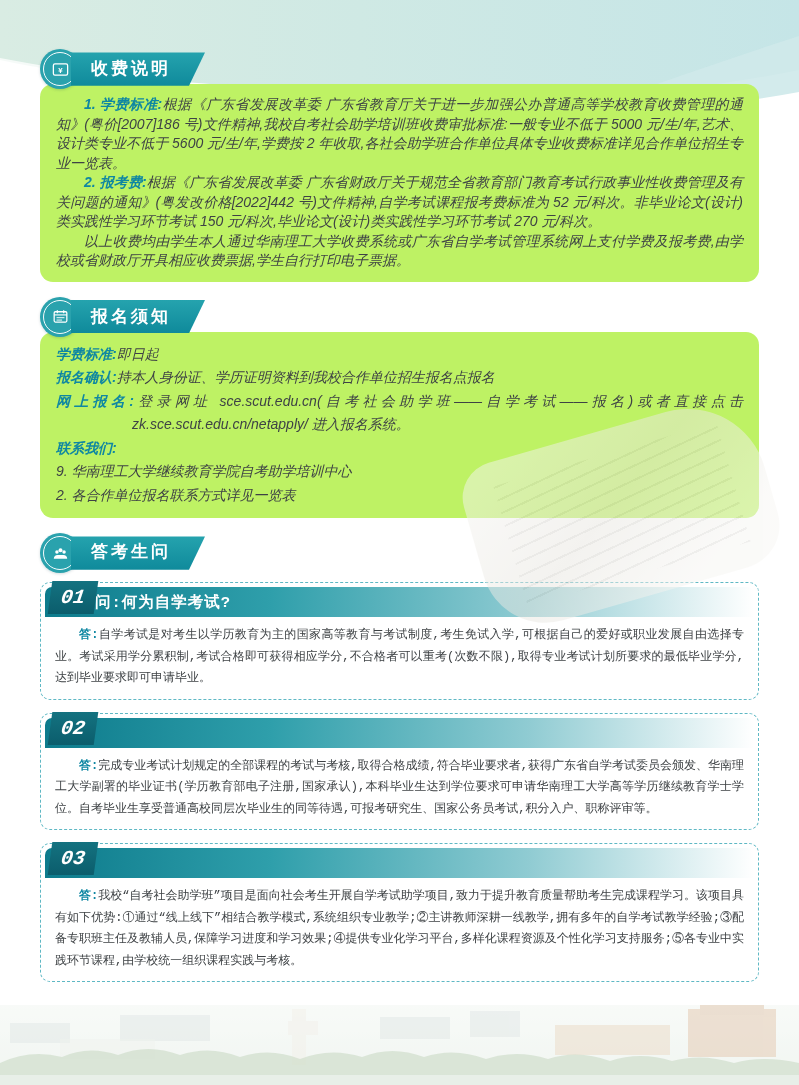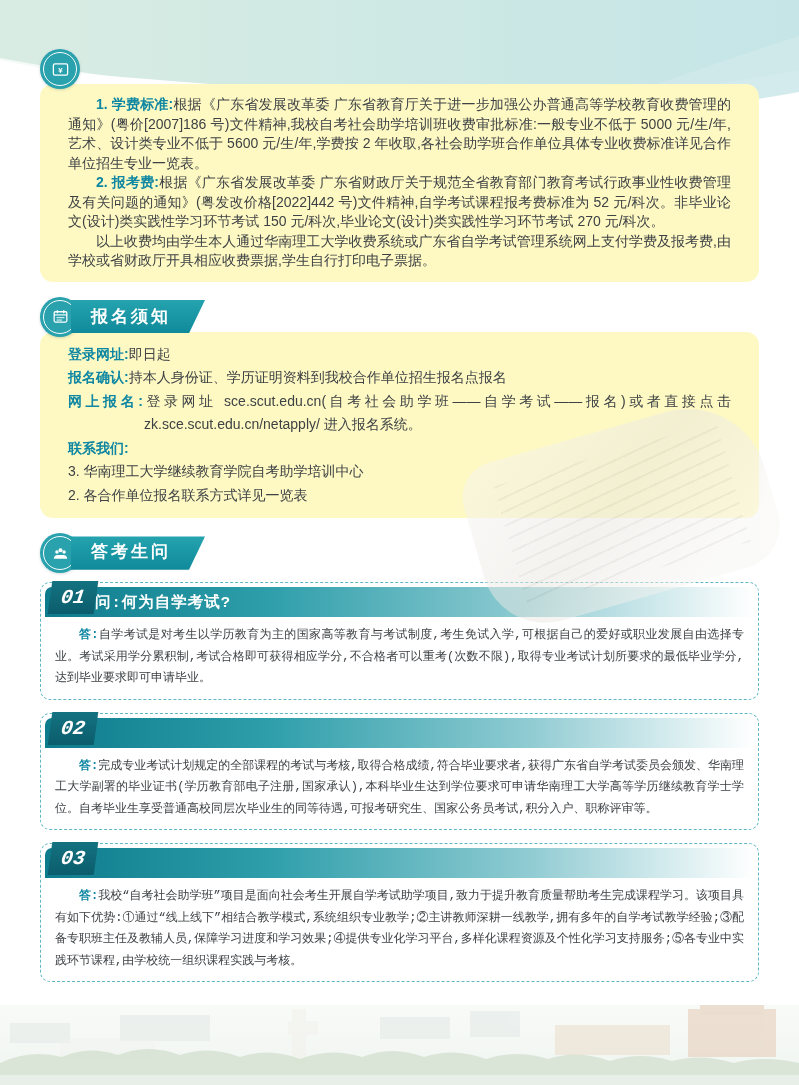"收费说明" span.sec-banner { html: none -> <span>收费说明</span> }
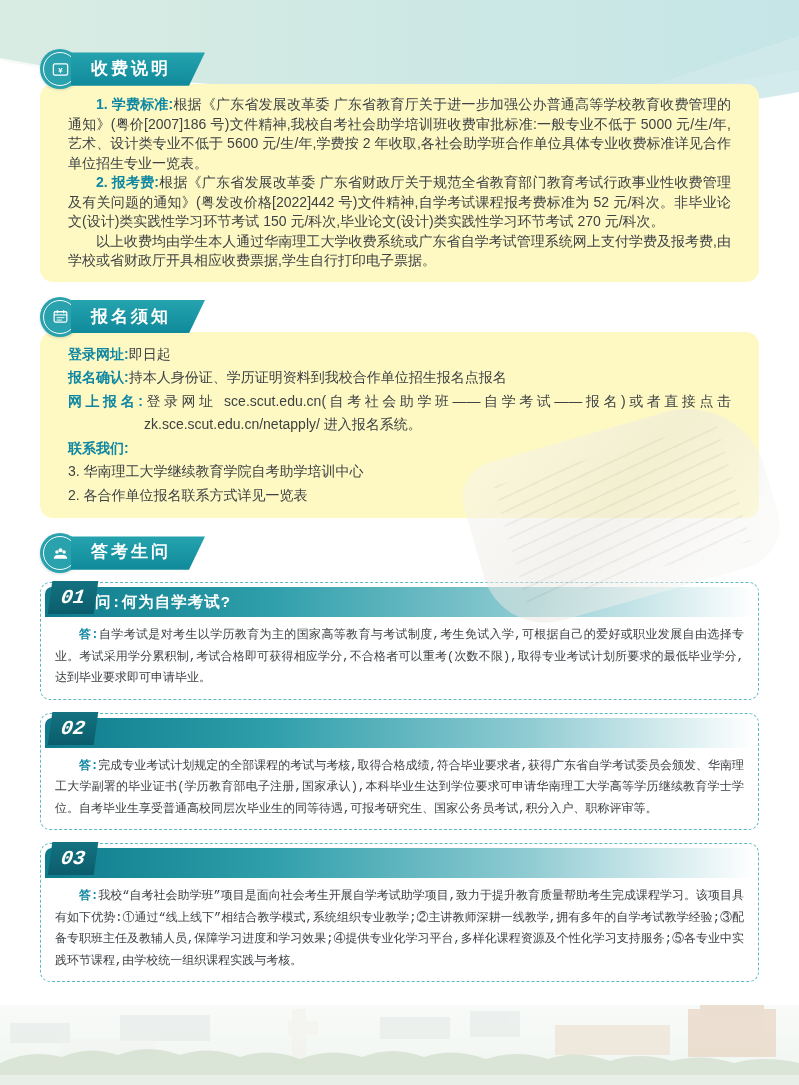"1. 学费标准:根据《广东省发展改革委" .sec-box { background: #fef9c3 -> #bef264; font-style: none -> italic; padding: 11px 28px 11px -> 11px 16px 11px }
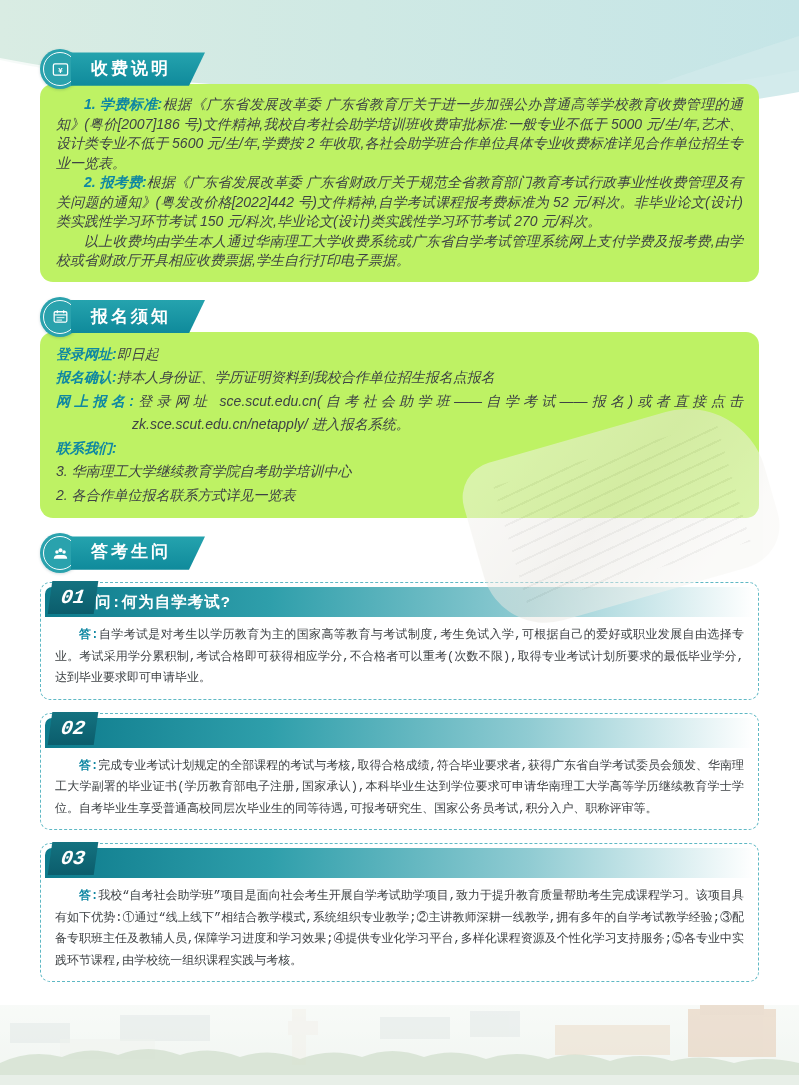"登录网址:" span.notice-label { text: 登录网址 -> 学费标准 }
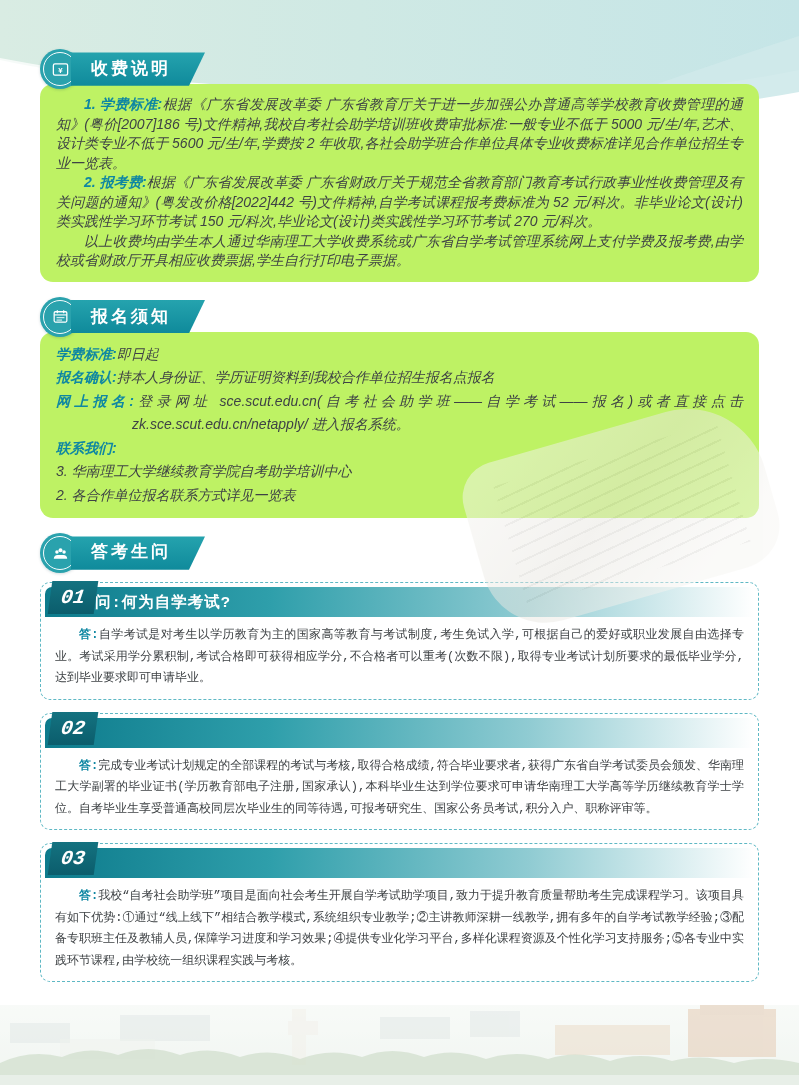"3. 华南理工大学继续教育学院自考助学培训中心" div.contact-line { text: 3 -> 9 }
